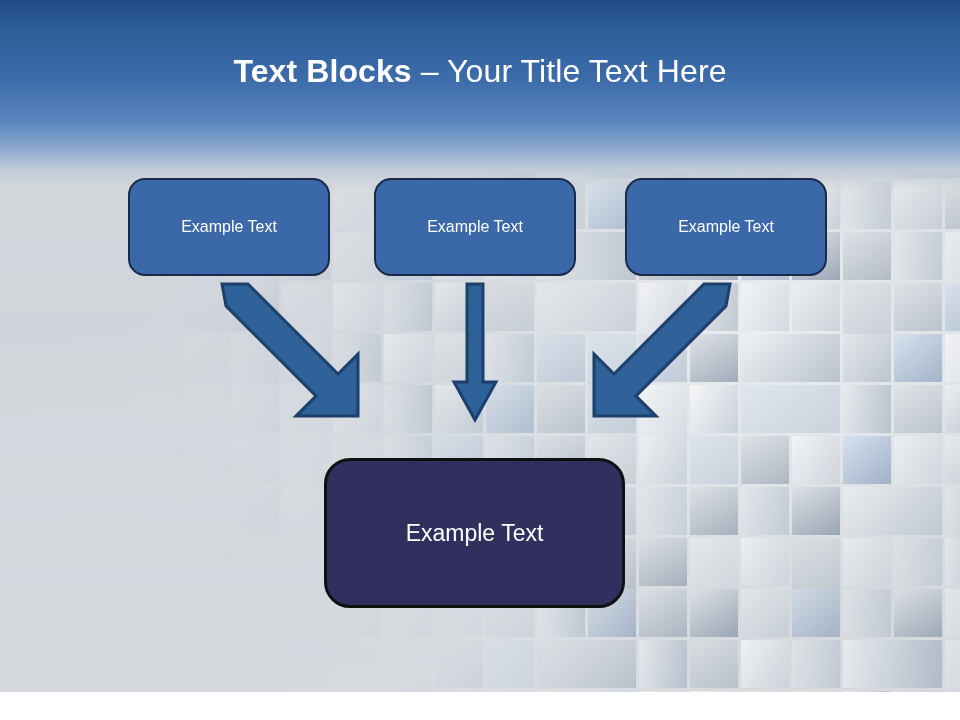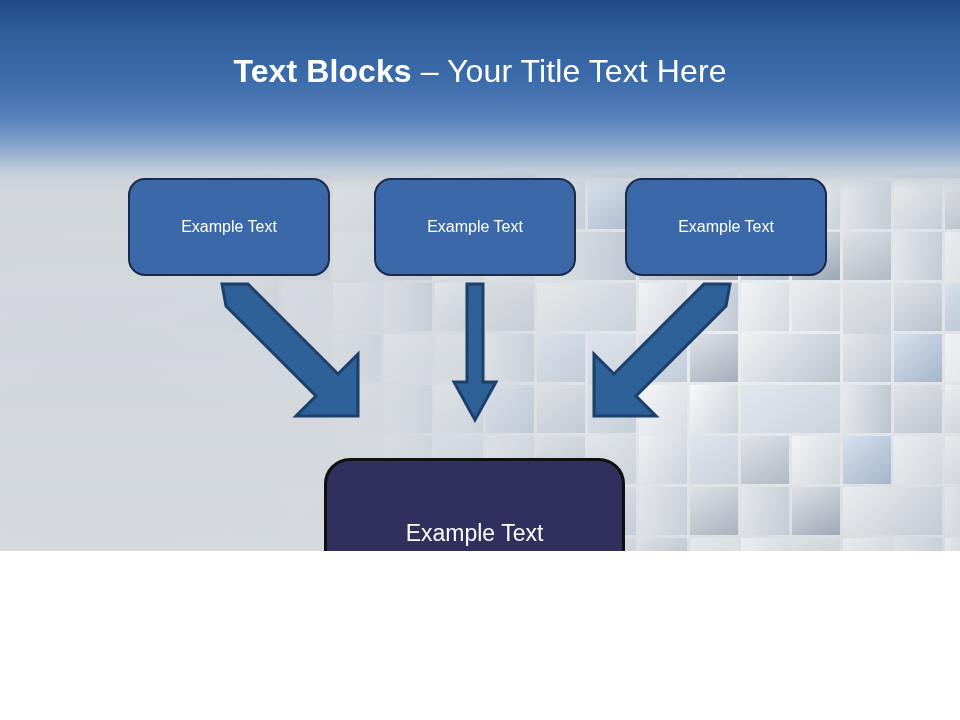"Text Blocks – Your Title" #slide { height: 551px -> 692px }
